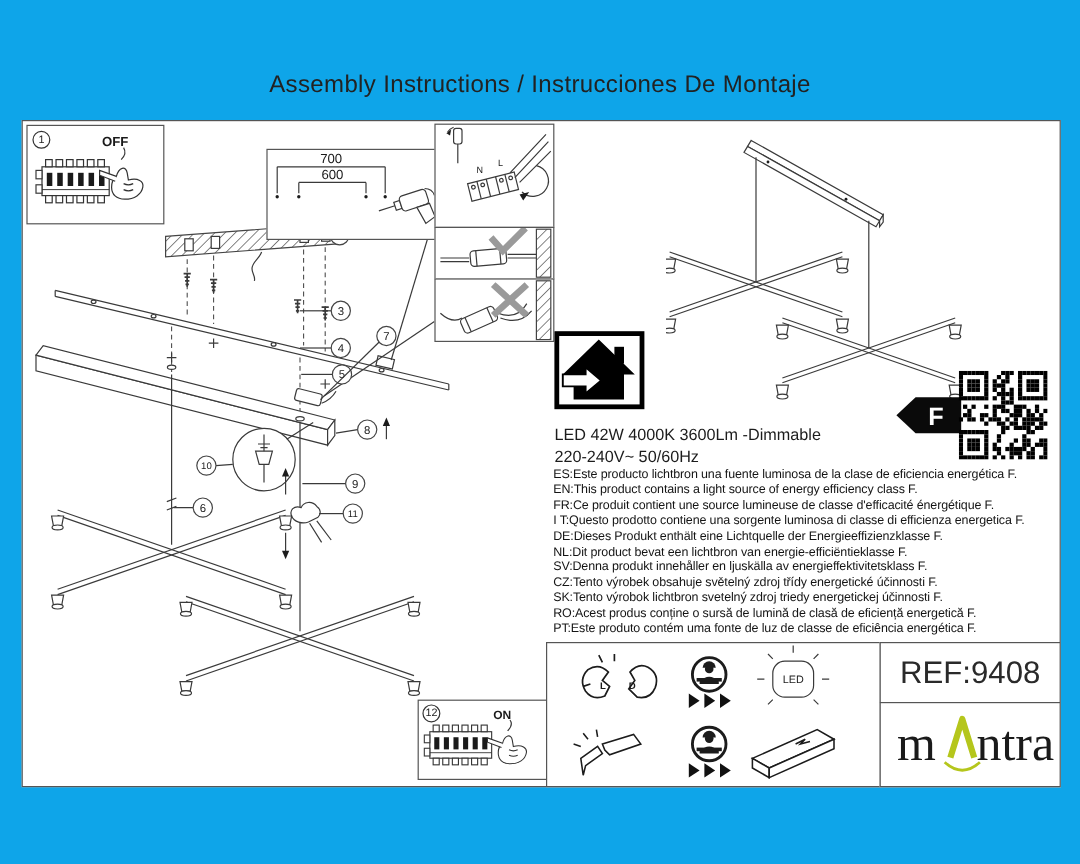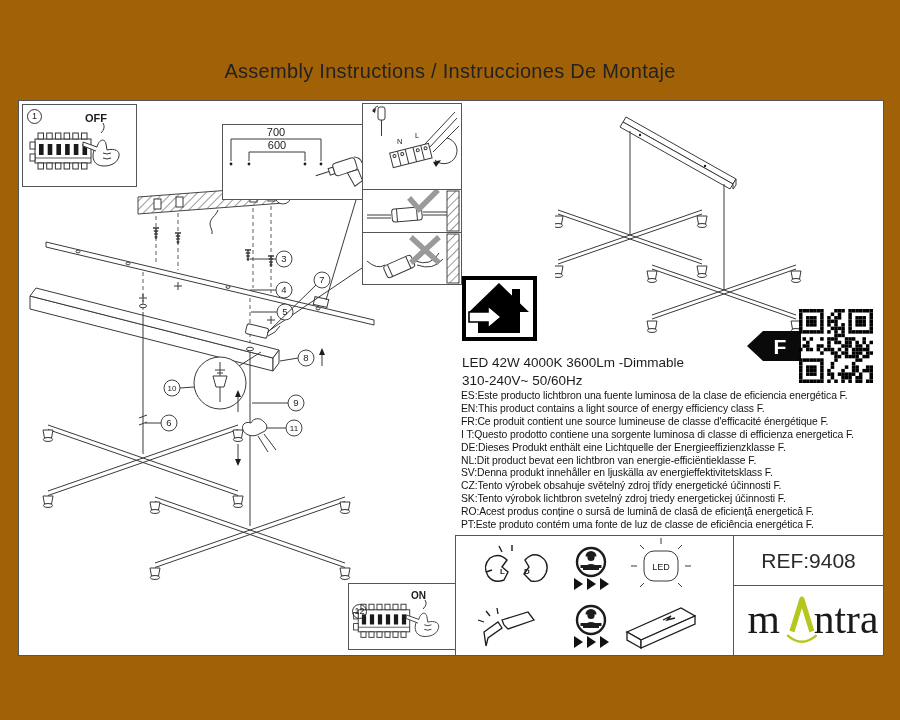"Assembly Instructions / Instrucciones De" #sheet { background: #a16207 -> #0ea5e9 }
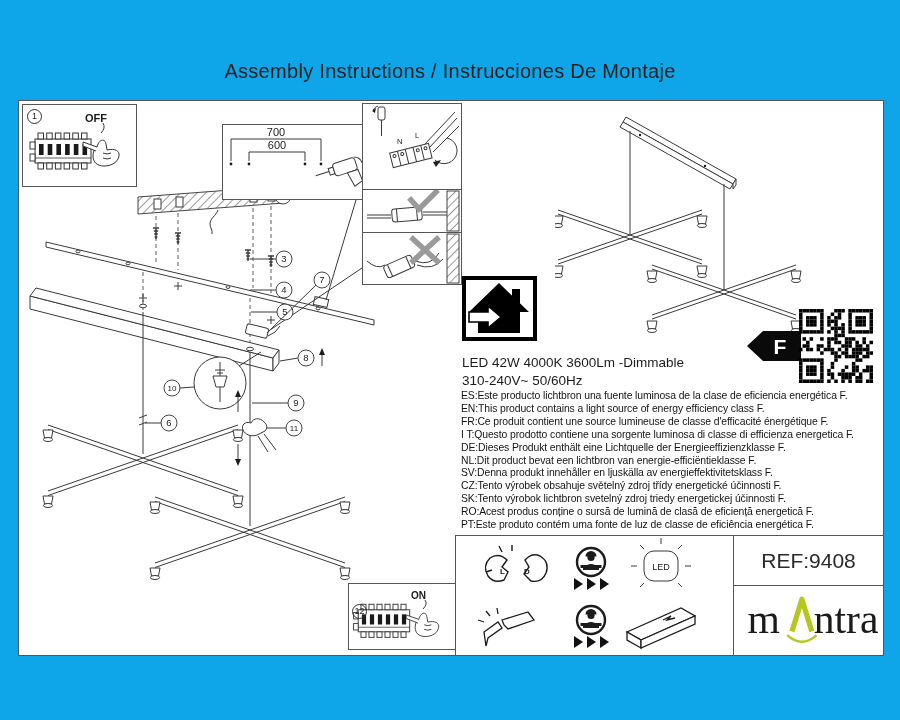"310-240V~ 50/60Hz" div { text: 310-240V -> 220-240V }
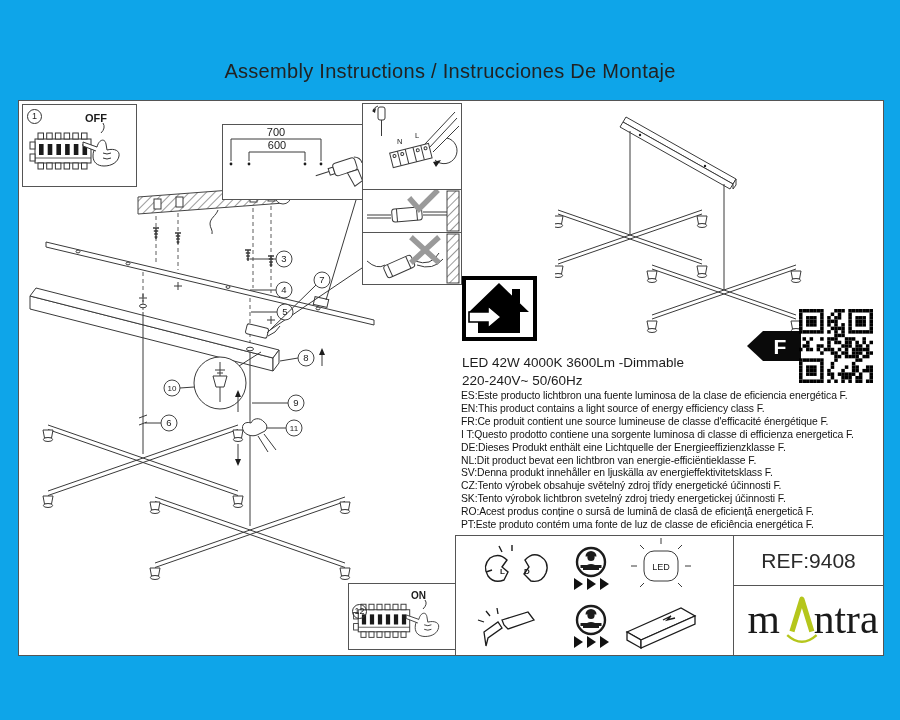"REF:9408" #ref-box { font-size: 21px -> 26px }
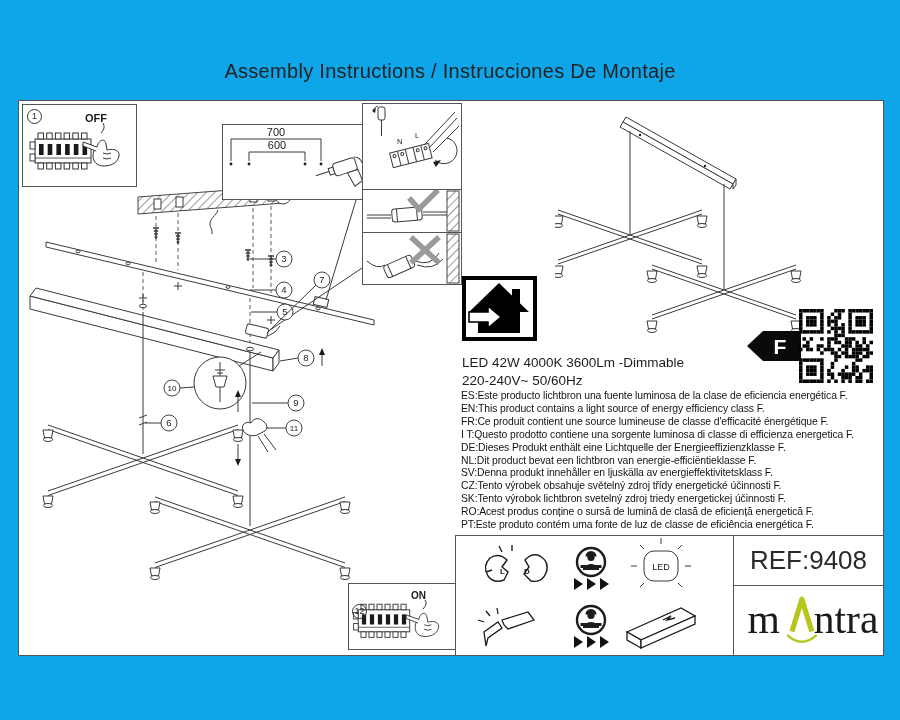"12" span.circlenum { margin-top: 17px -> none }
